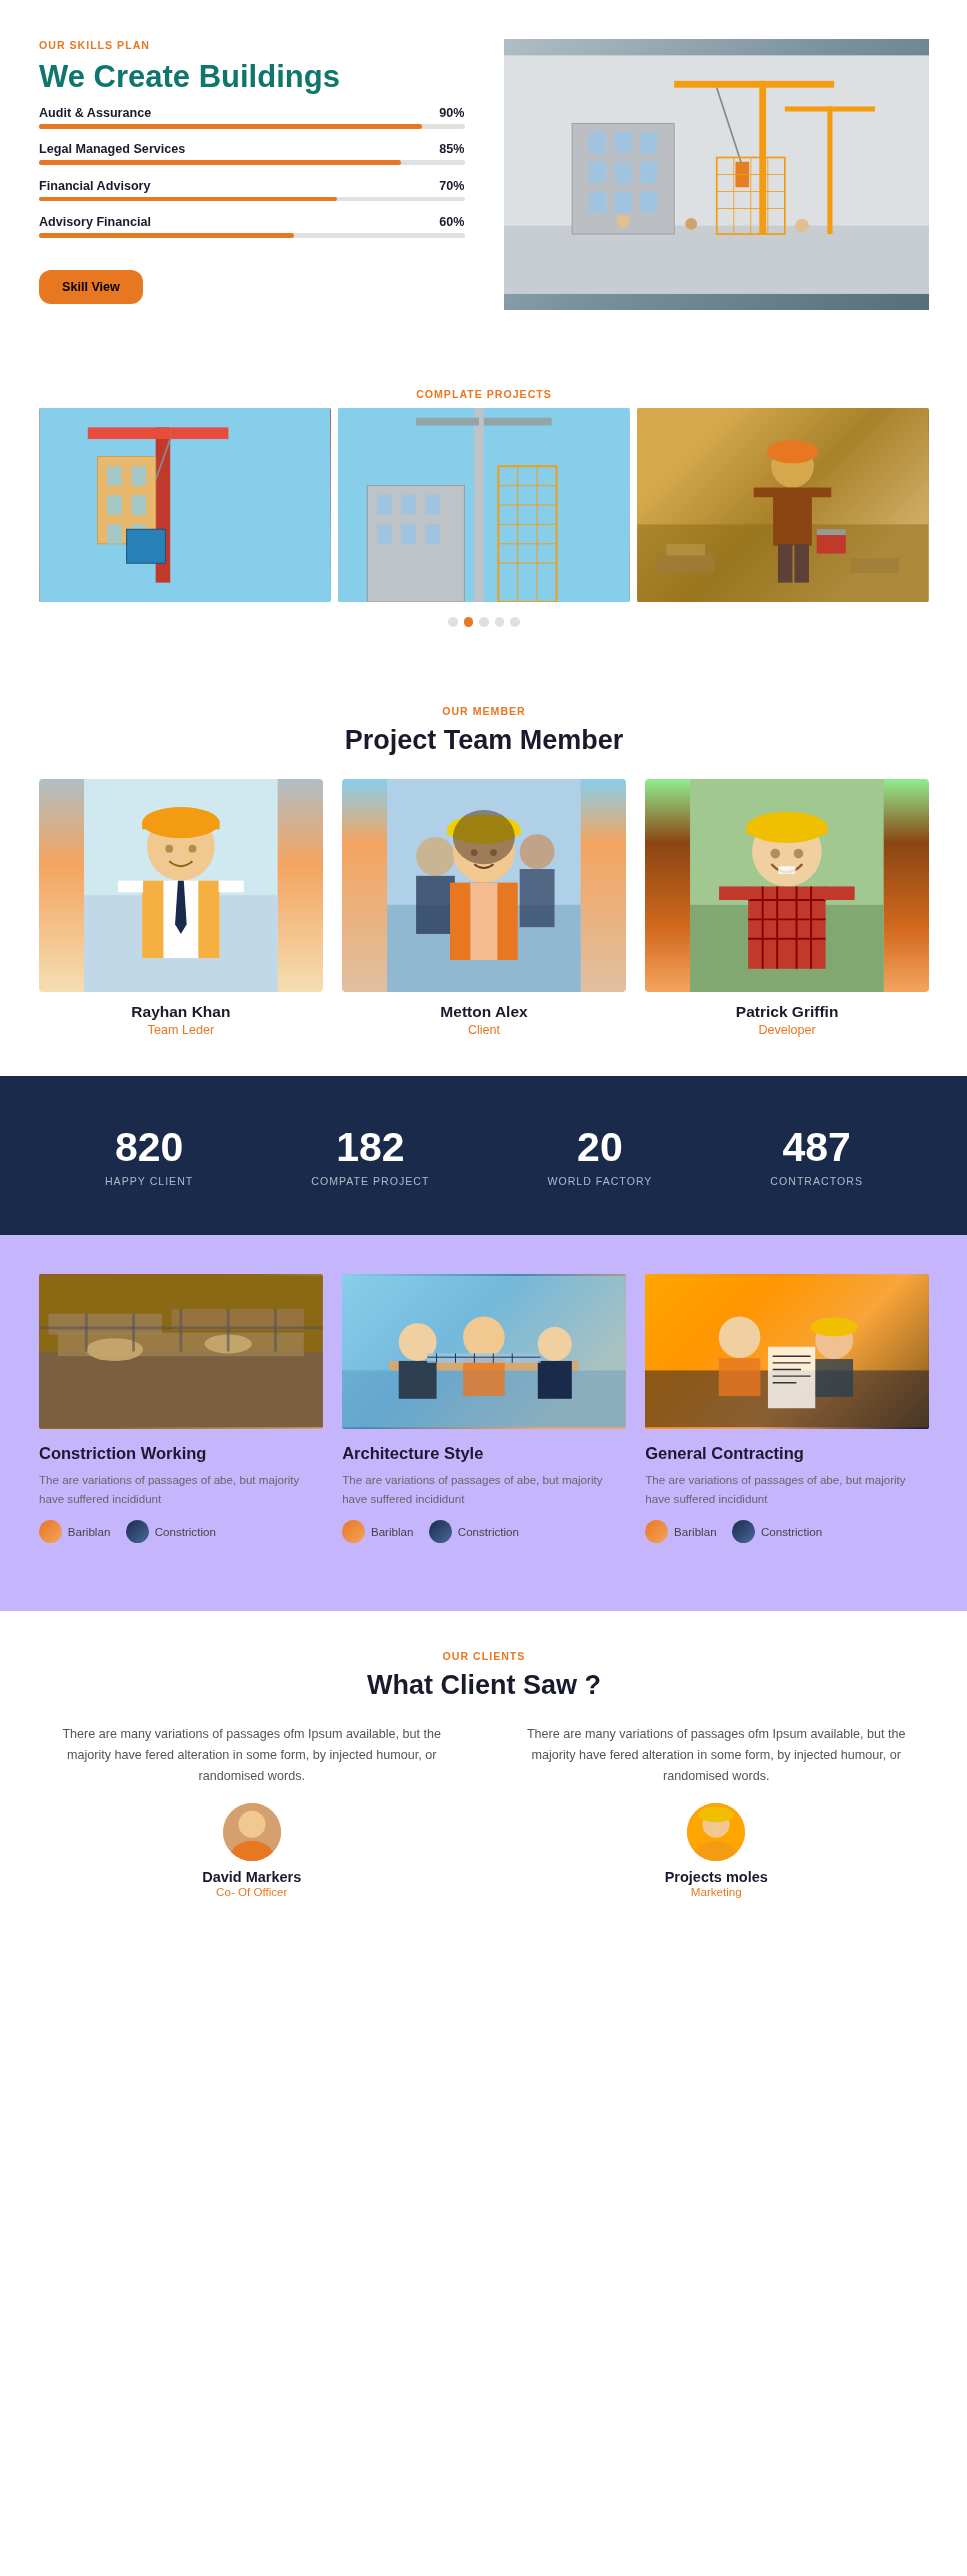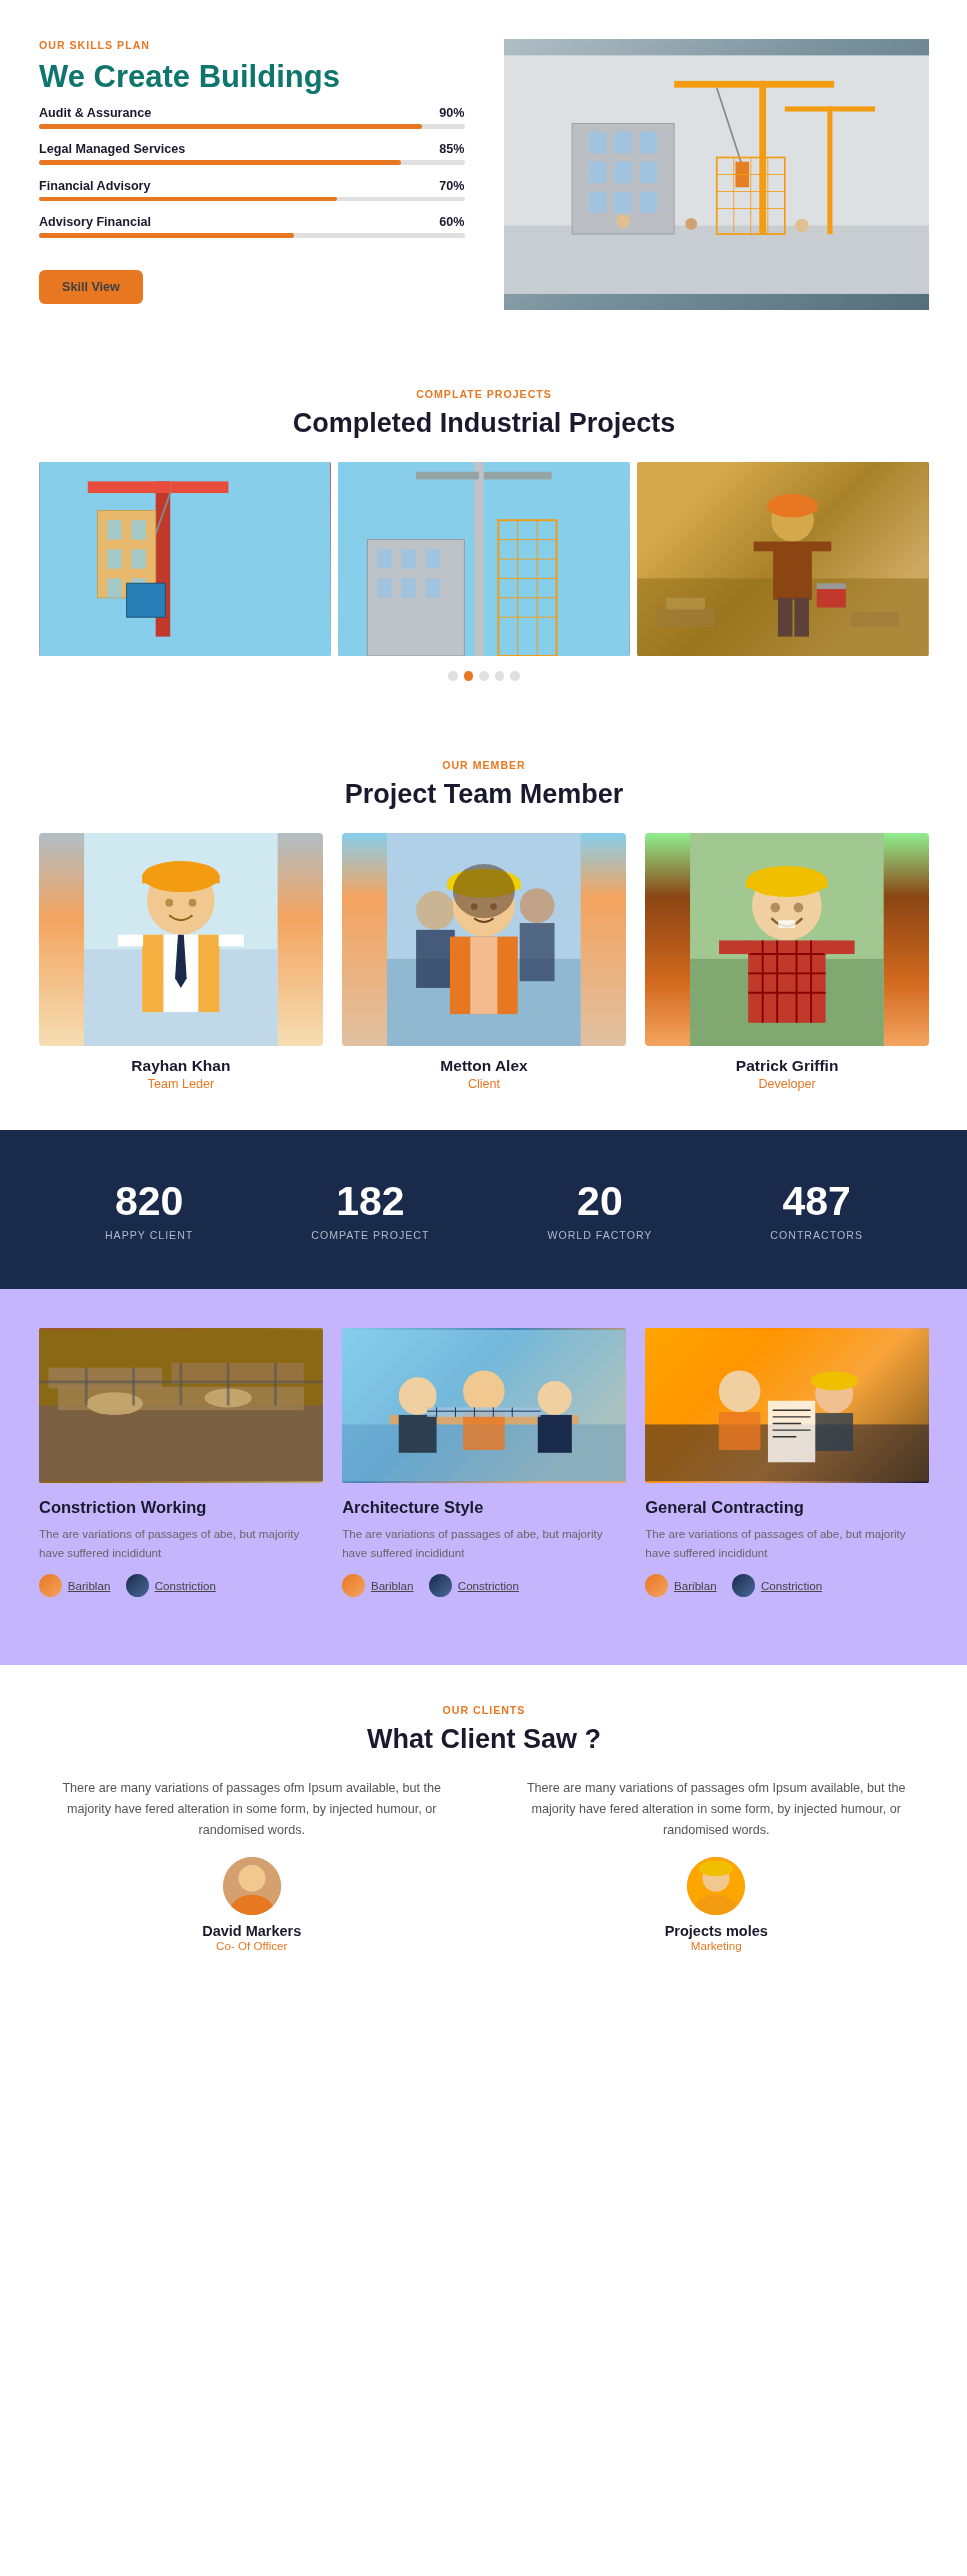"Skill View" .skill-view-btn { border-radius: 6px -> 12px; color: #404040 -> #000000 }
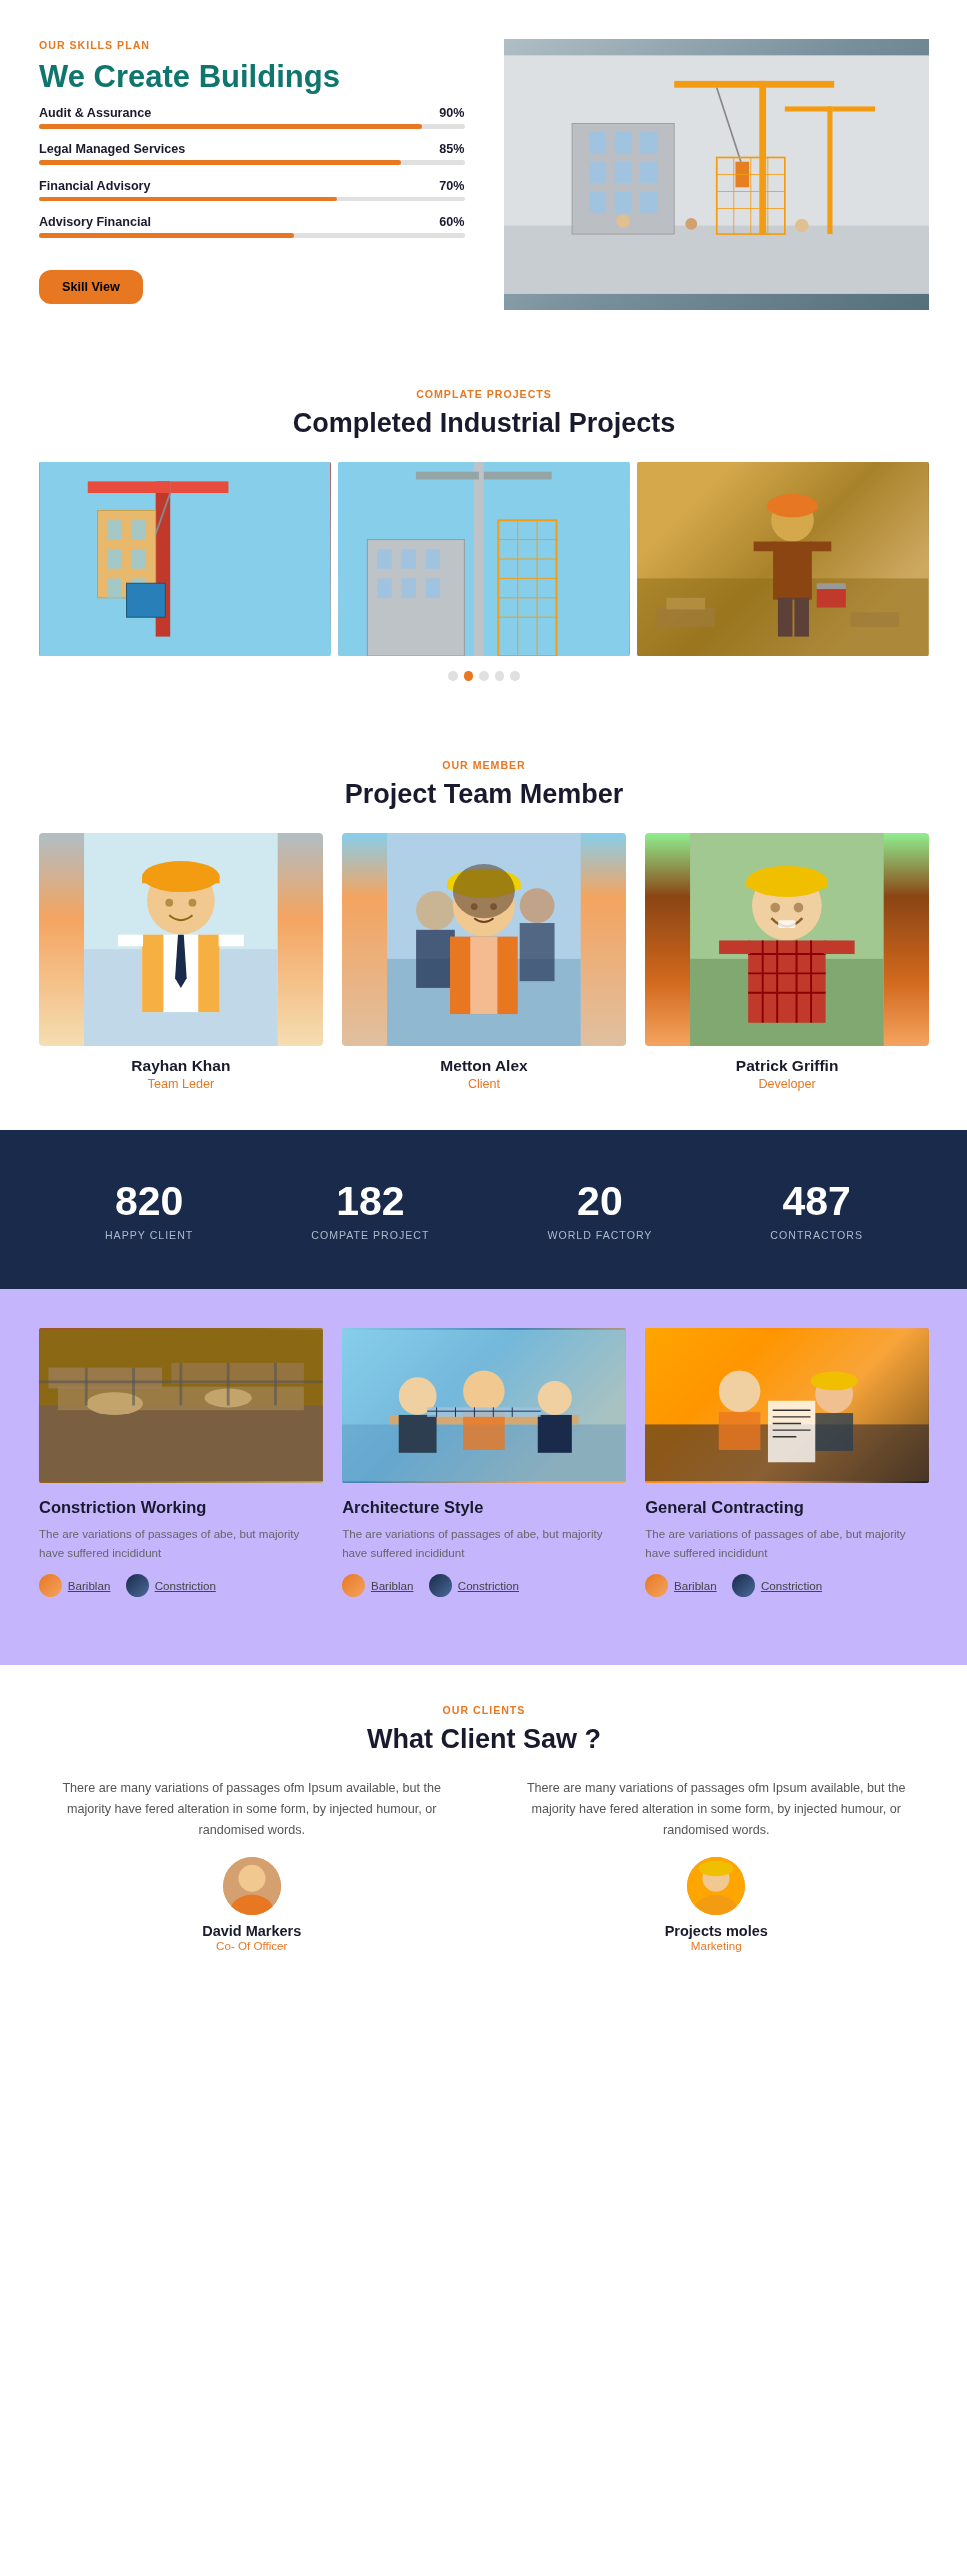"Completed Industrial Projects" h2.section-title { html: <h2>Completed Industrial Projects</h2> -> none }
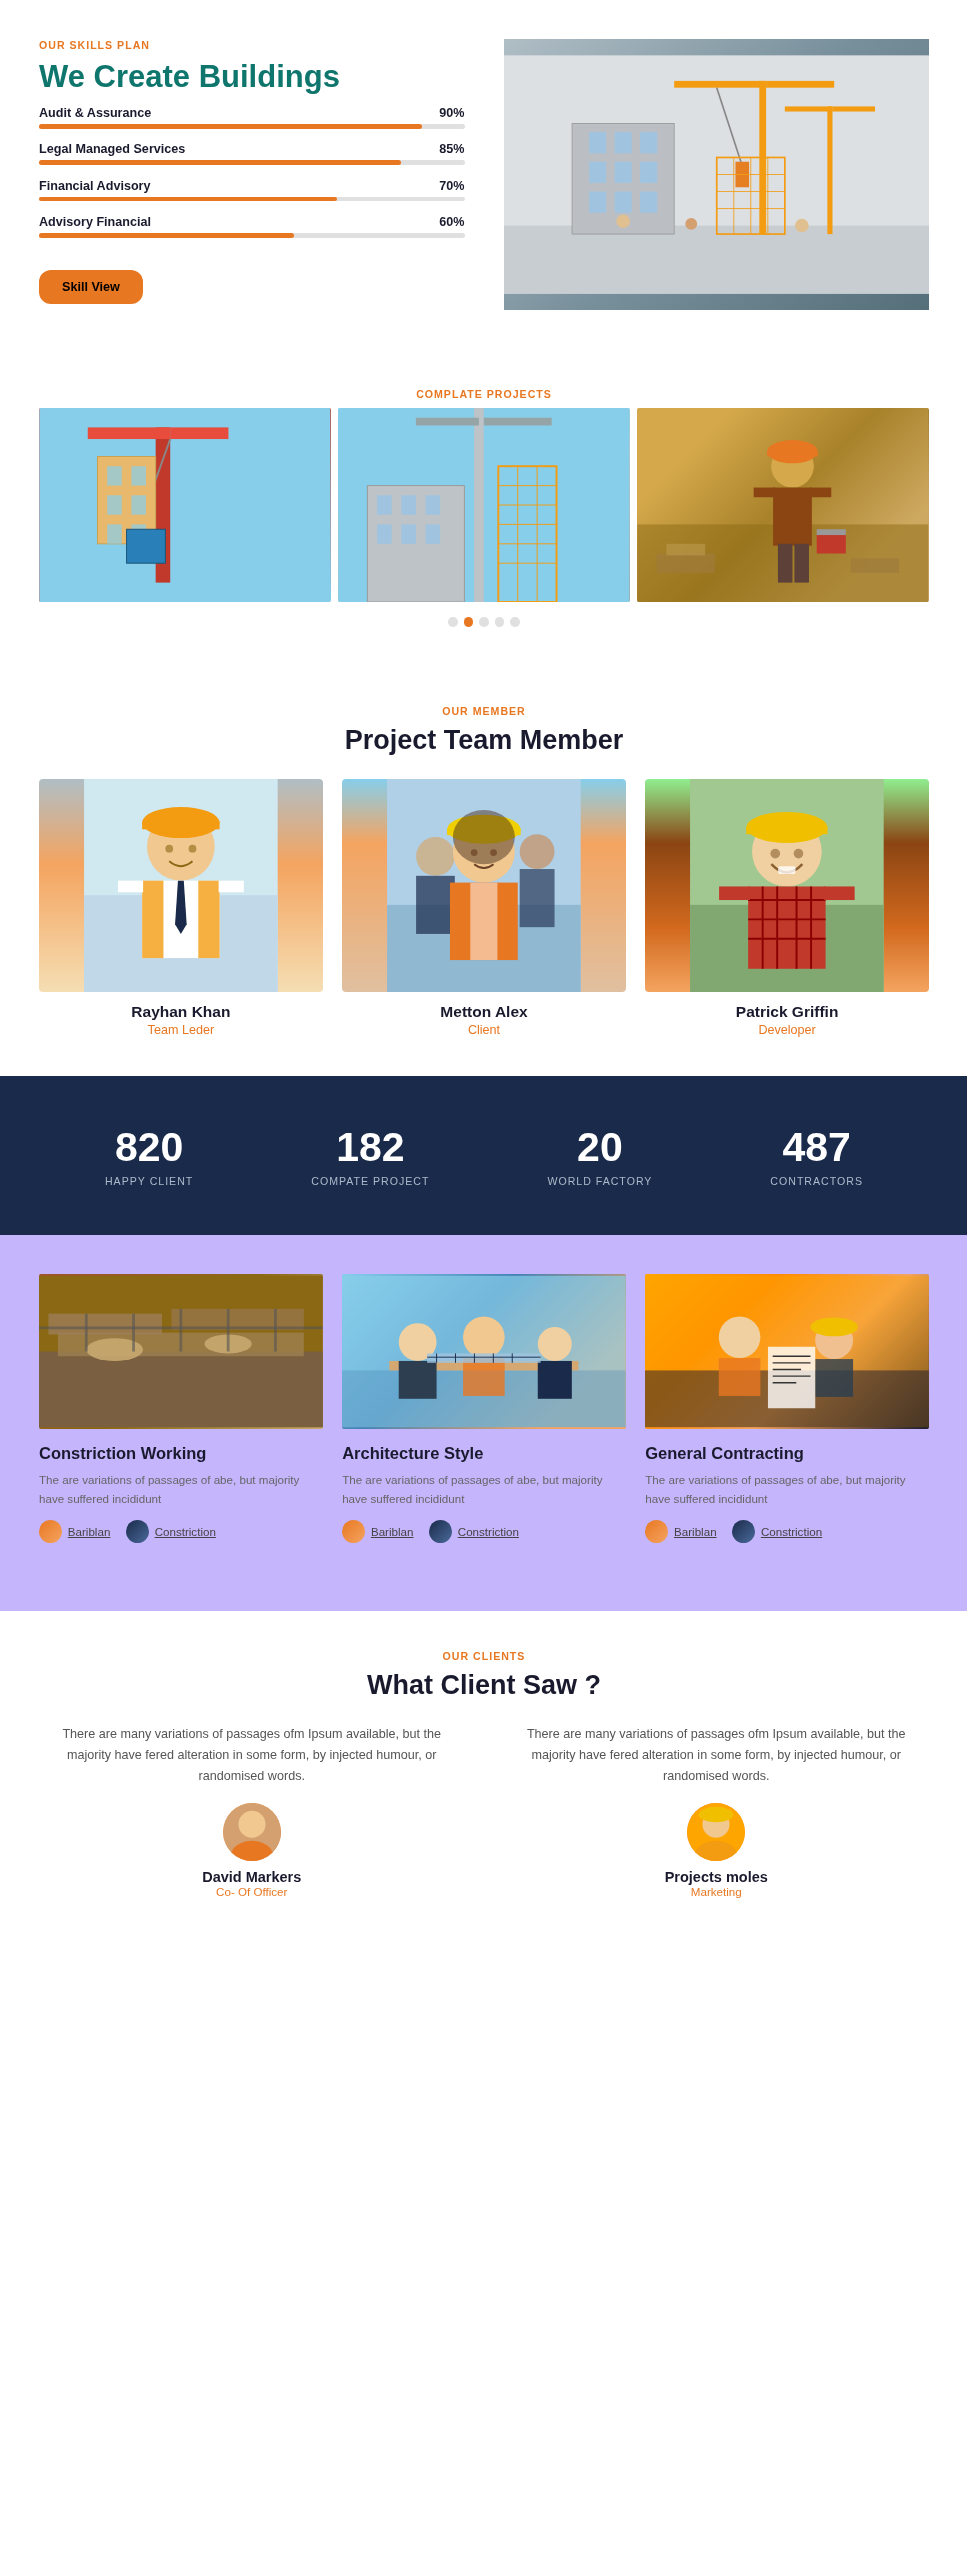"Bariblan" .svc-tag { text-decoration: underline -> none }
